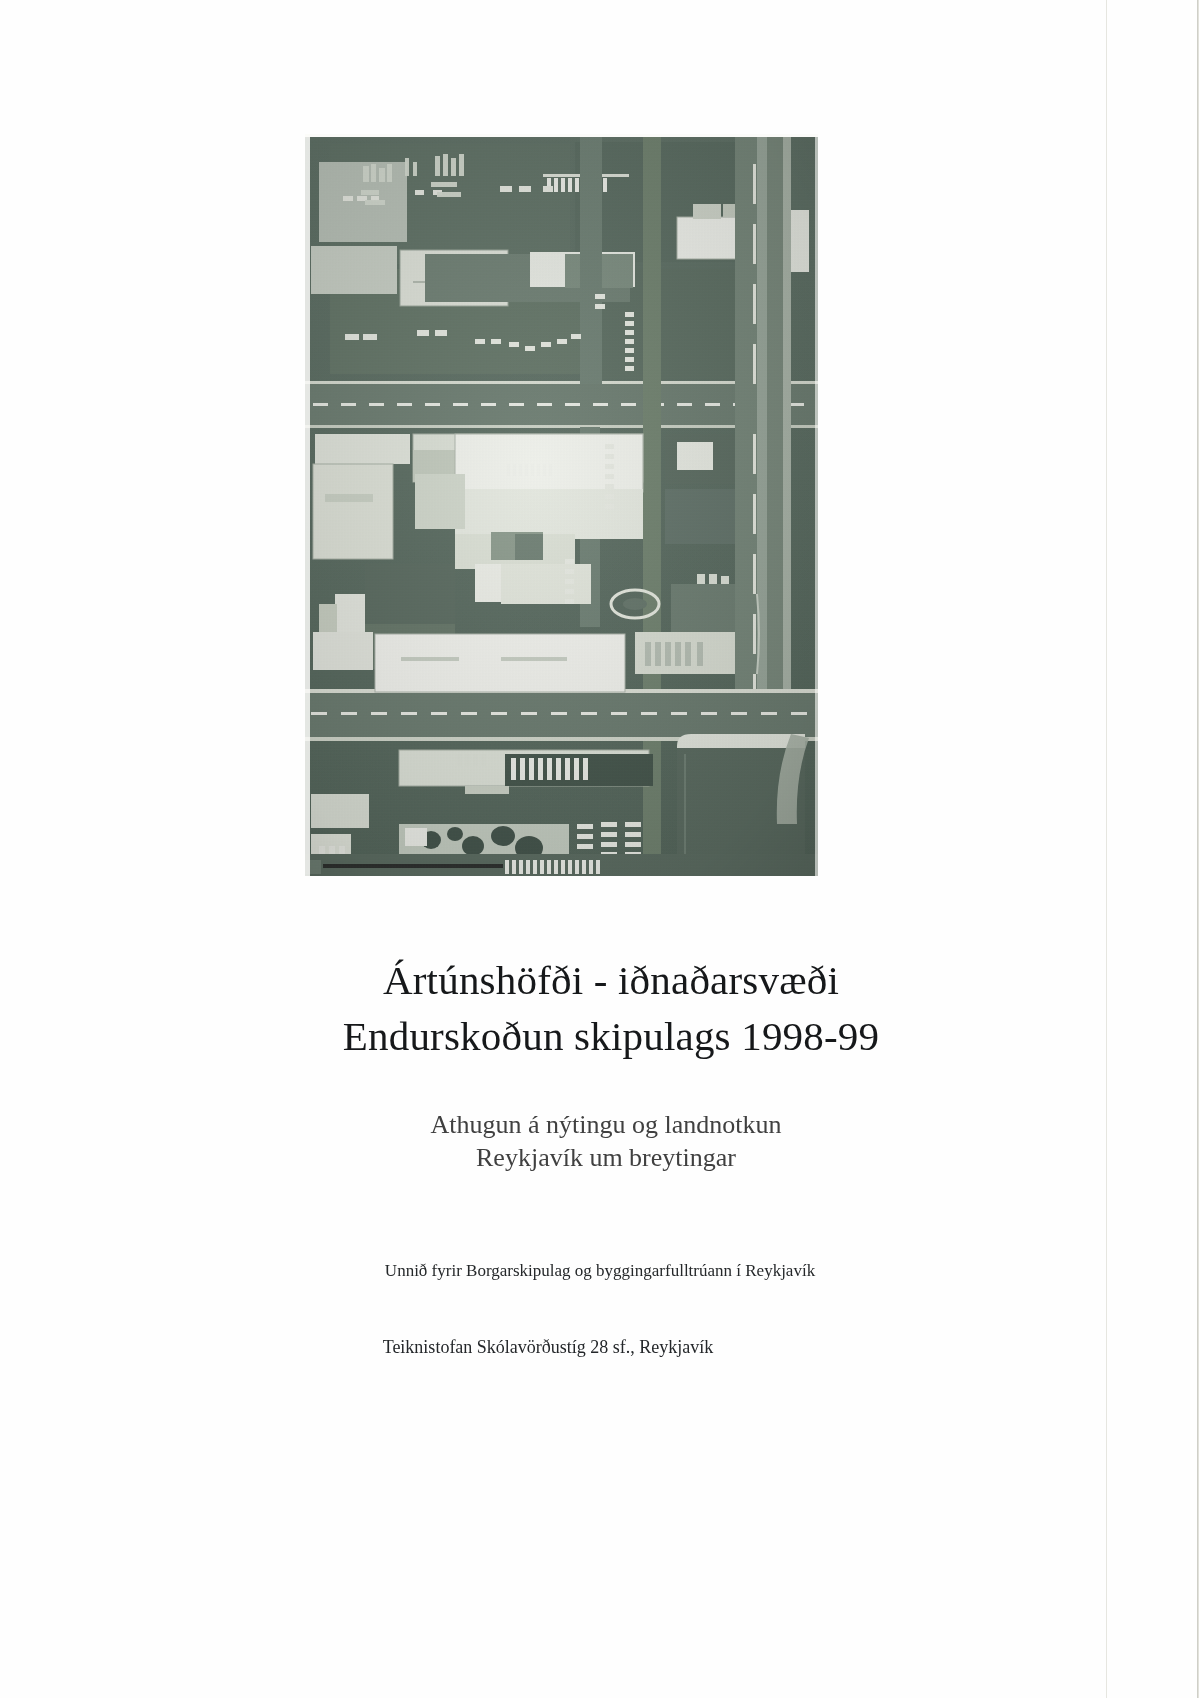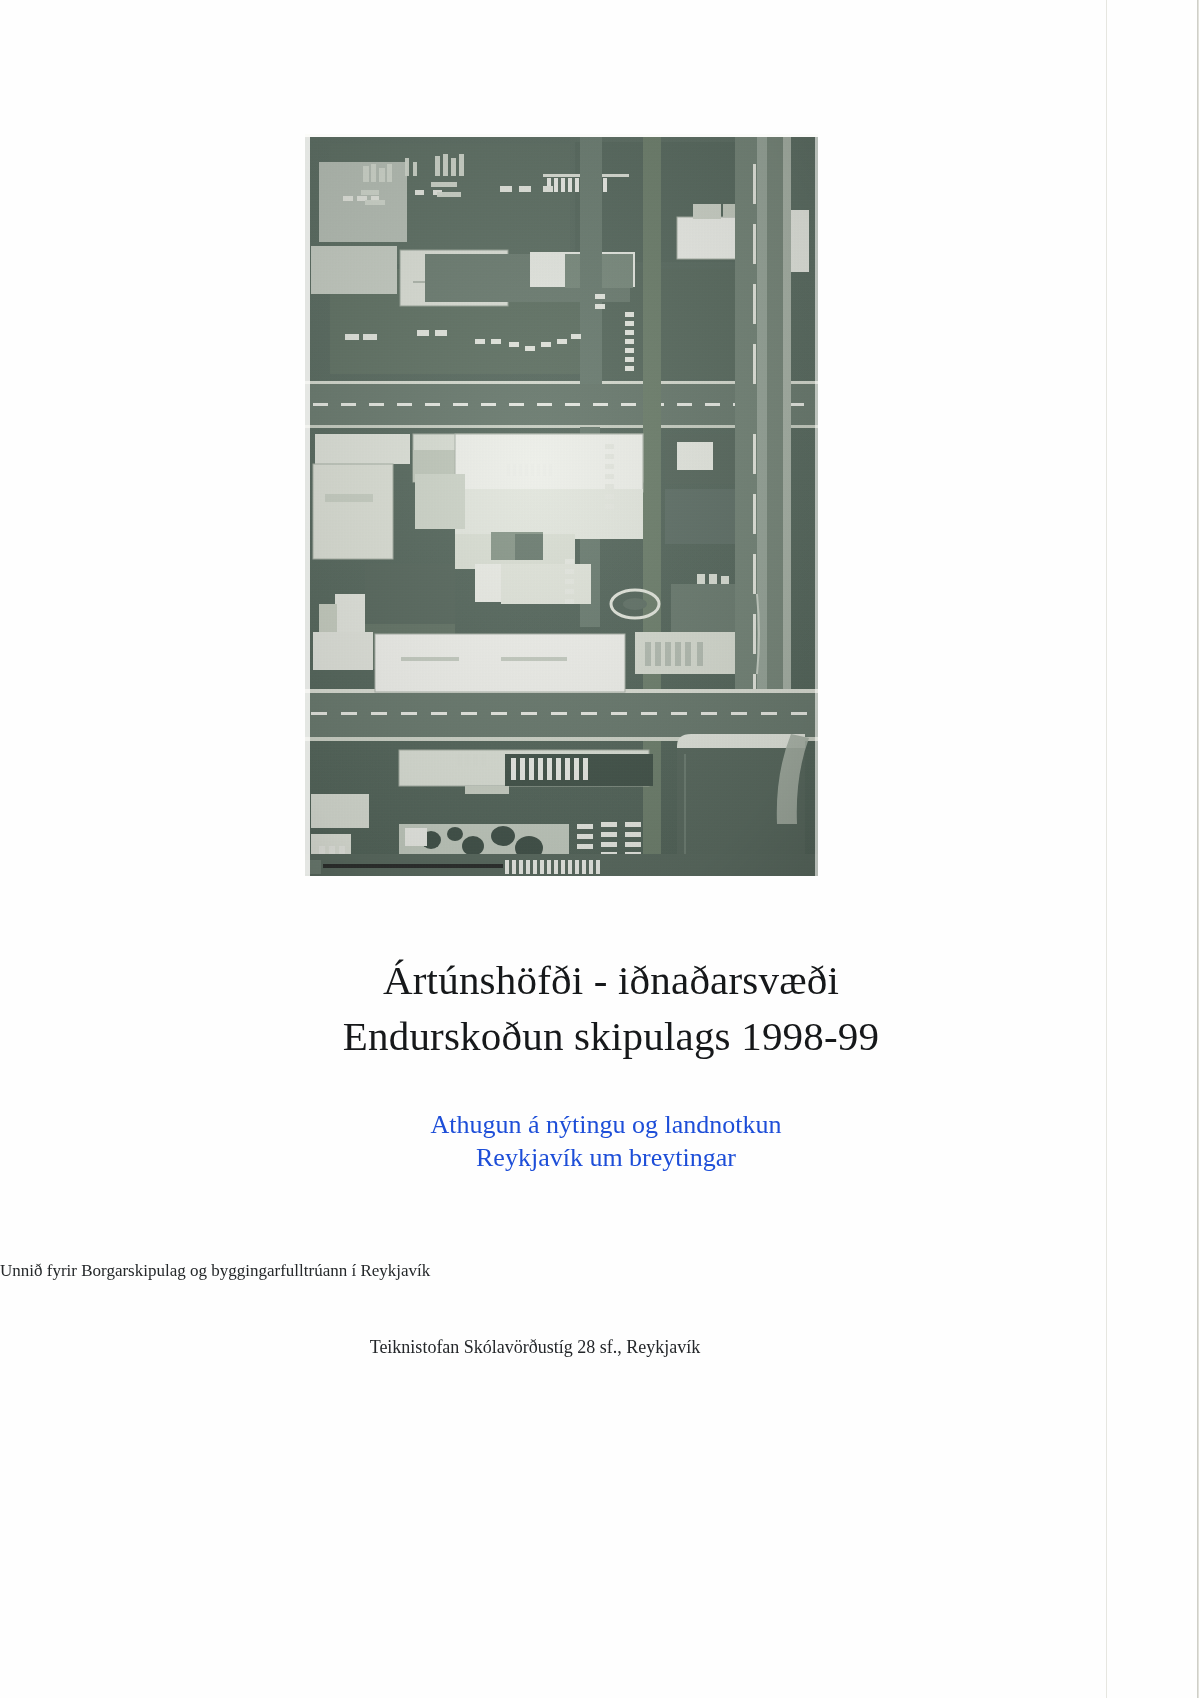"Athugun á nýtingu og landnotkun" .sub-line { color: #1d4ed8 -> #404040 }
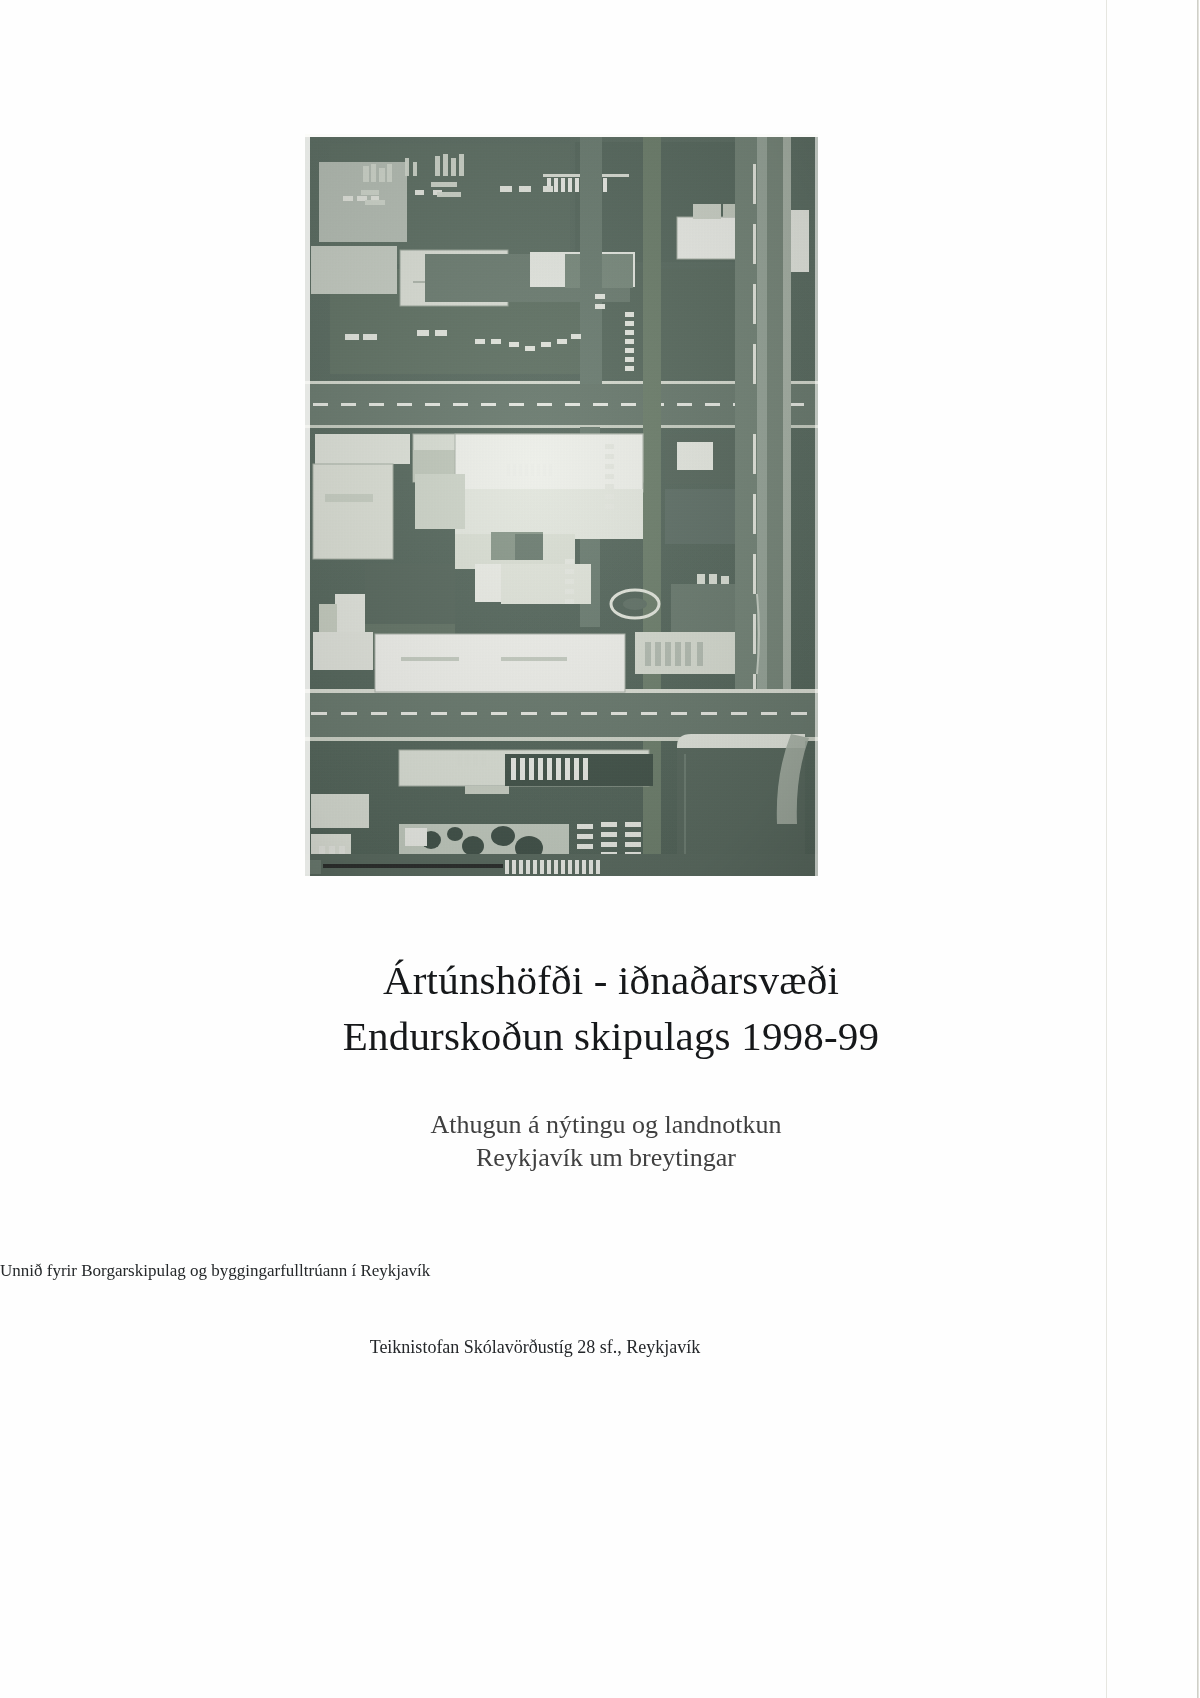"Unnið fyrir Borgarskipulag og" #credit-block { text-align: none -> center }
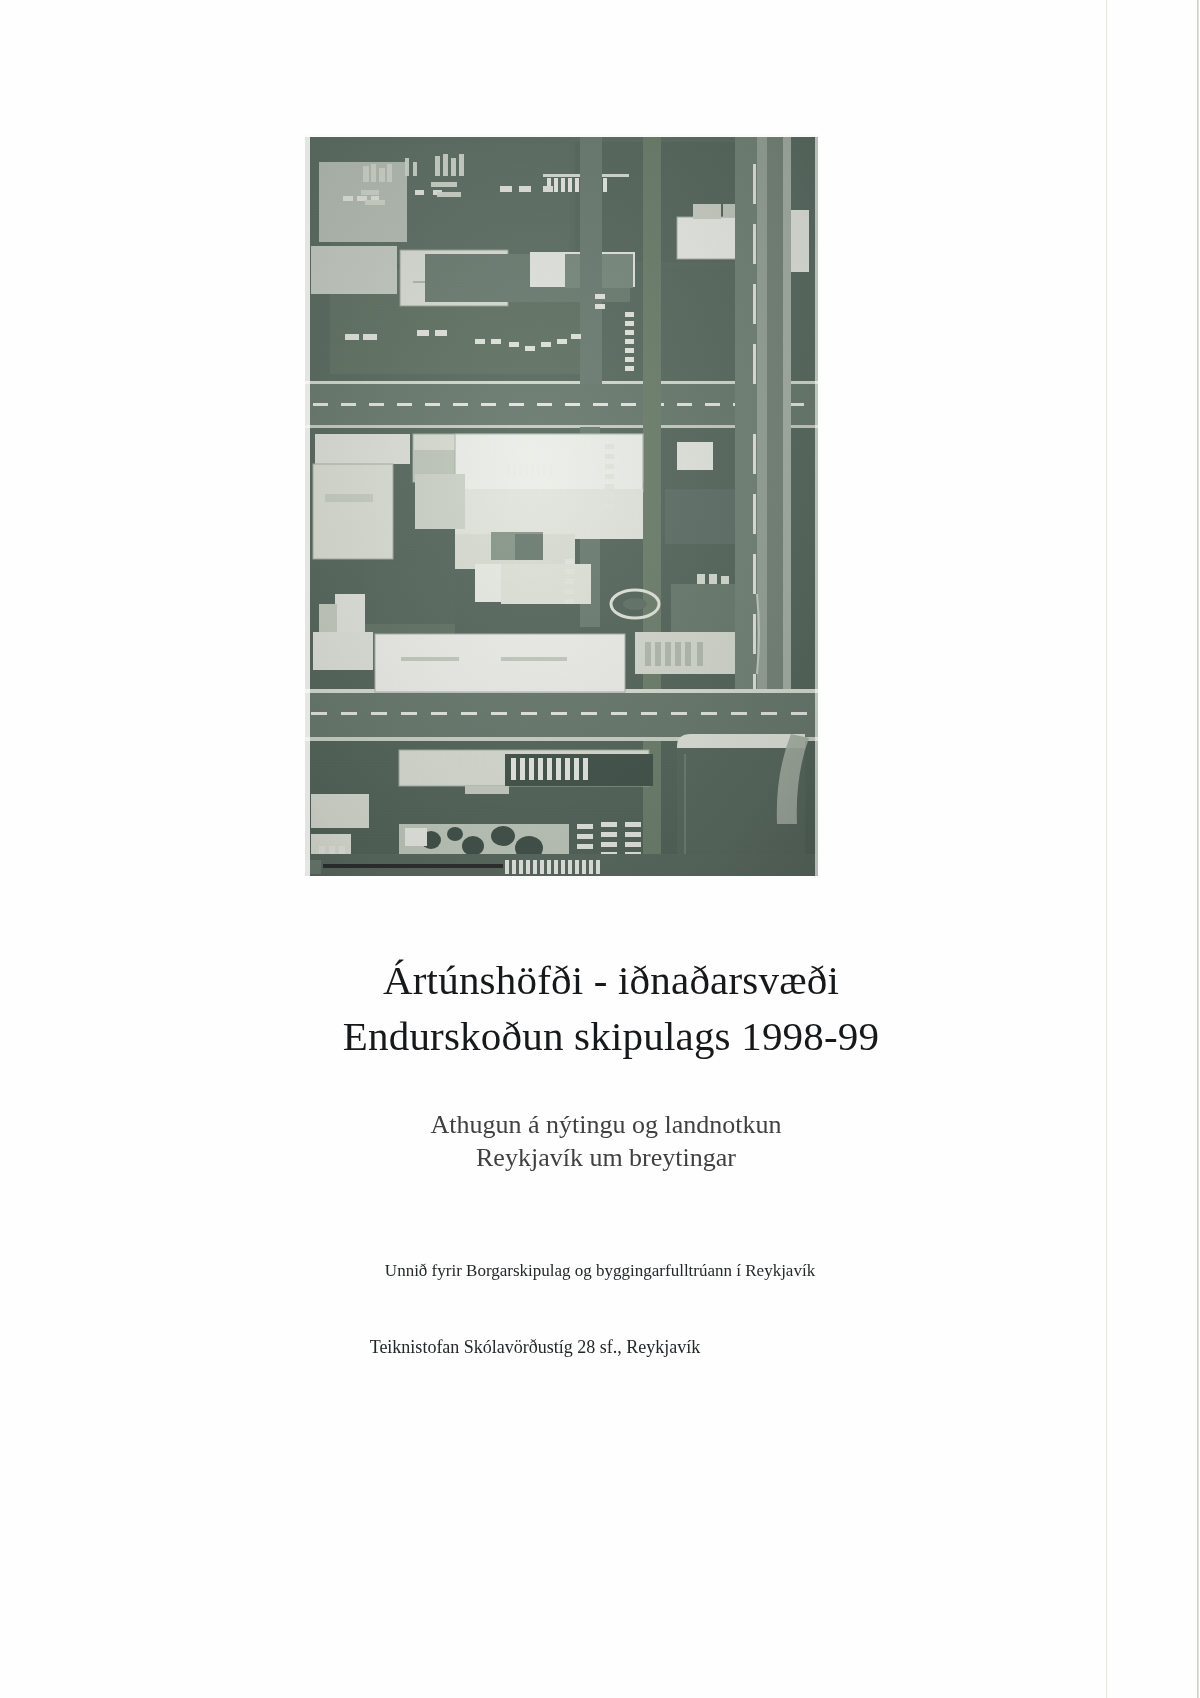"Teiknistofan Skólavörðustíg 28 sf.," #office-block { left: 3px -> 16px }
